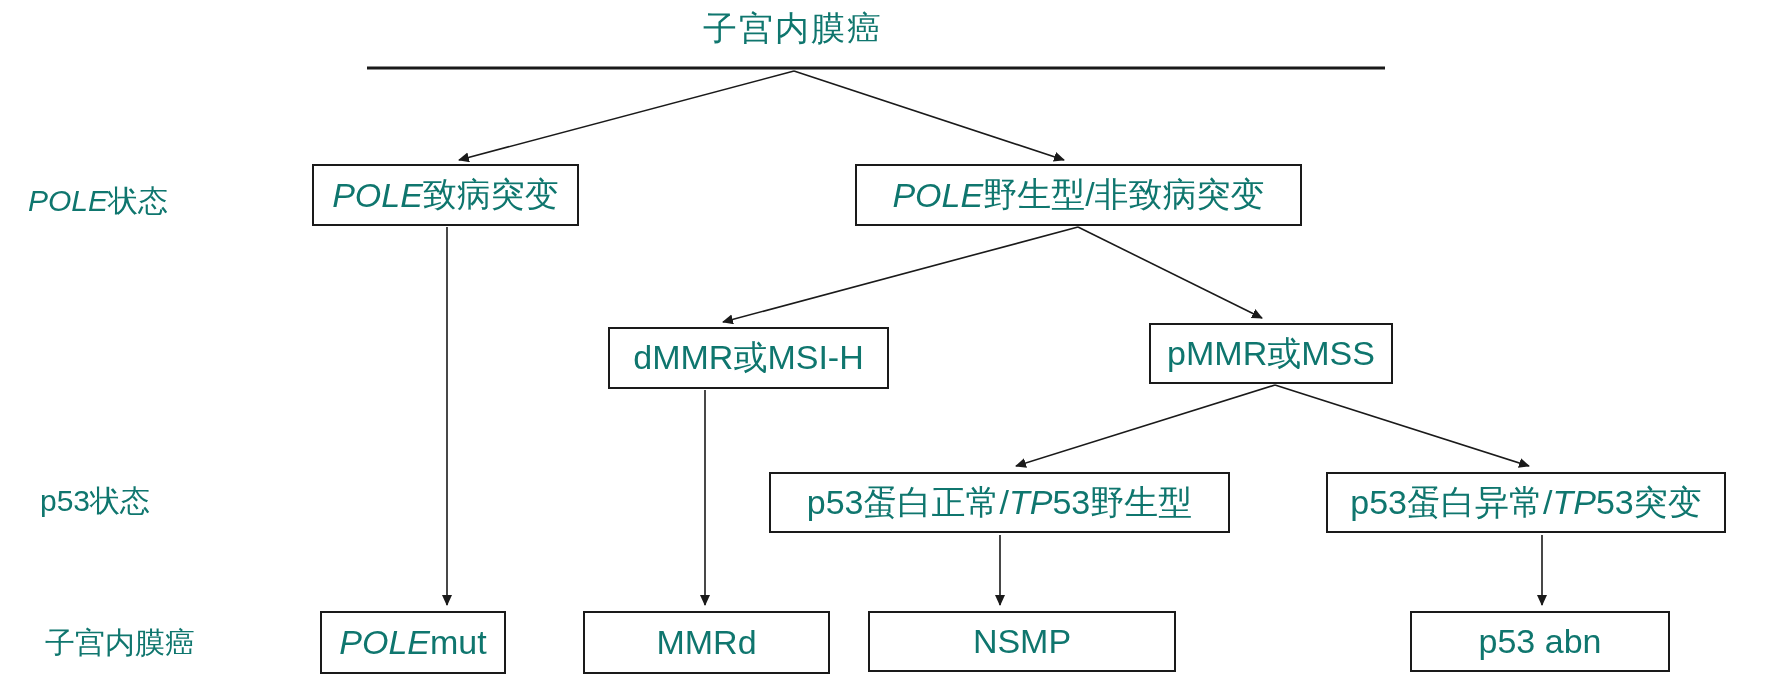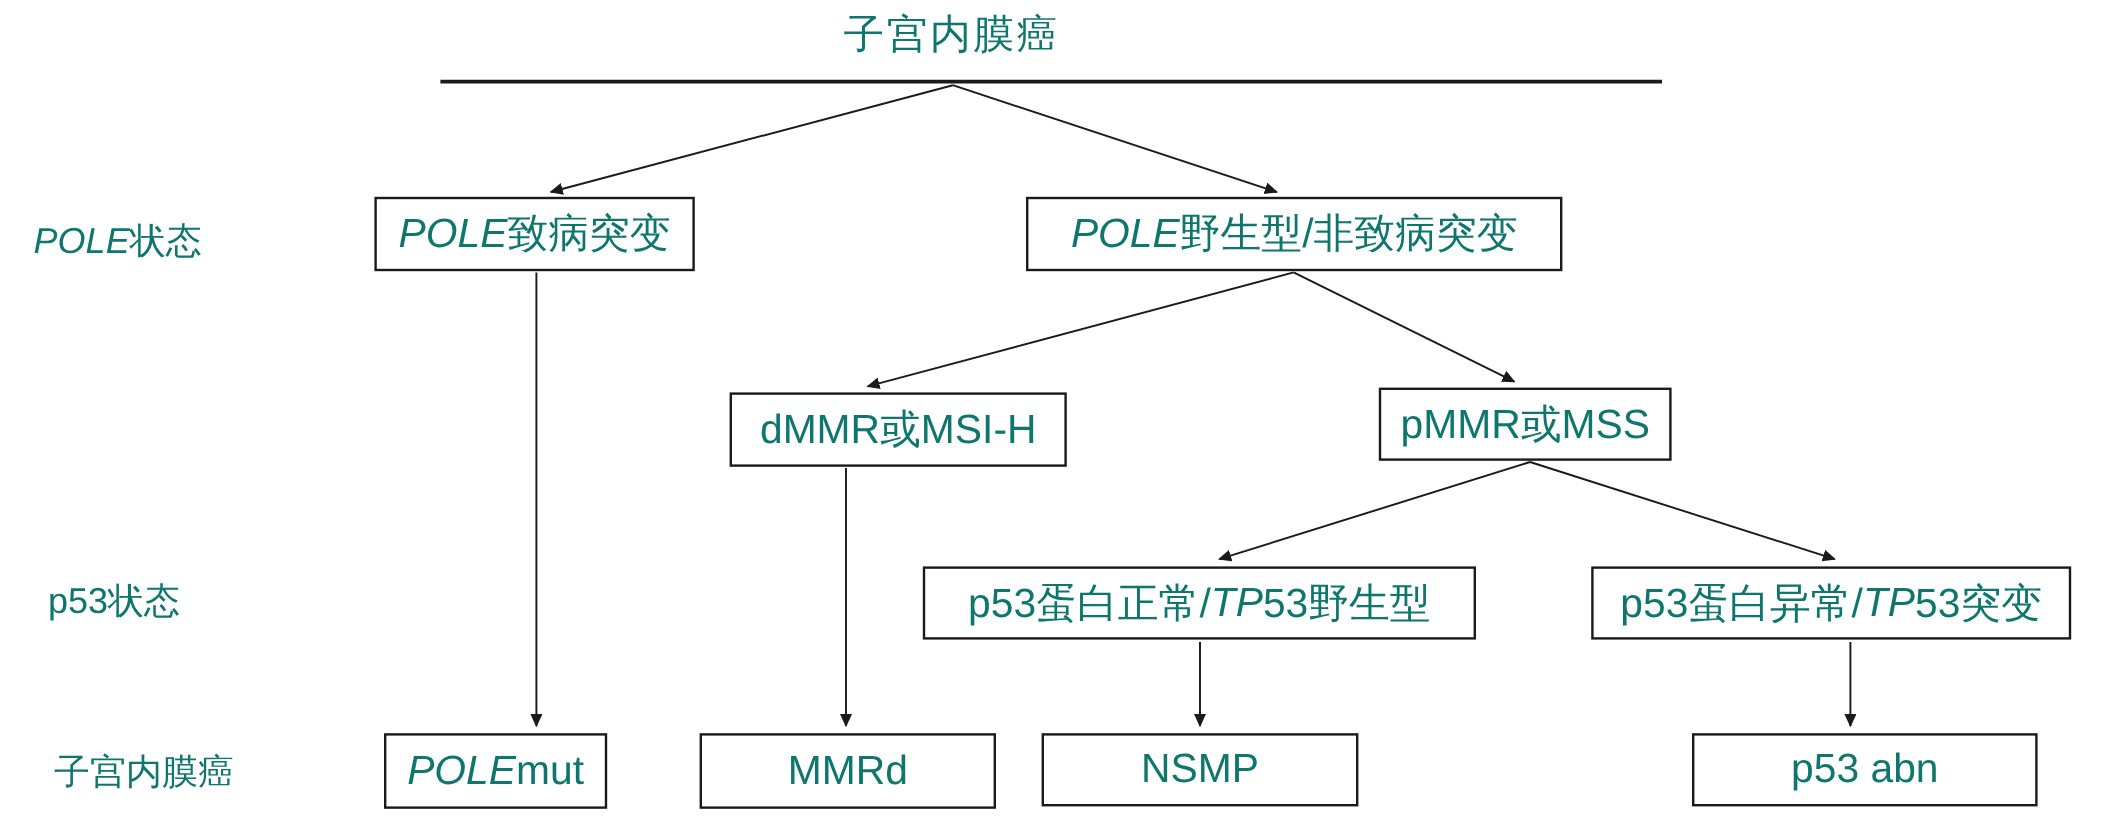"NSMP" .n-nsmp { width: 264px -> 308px }
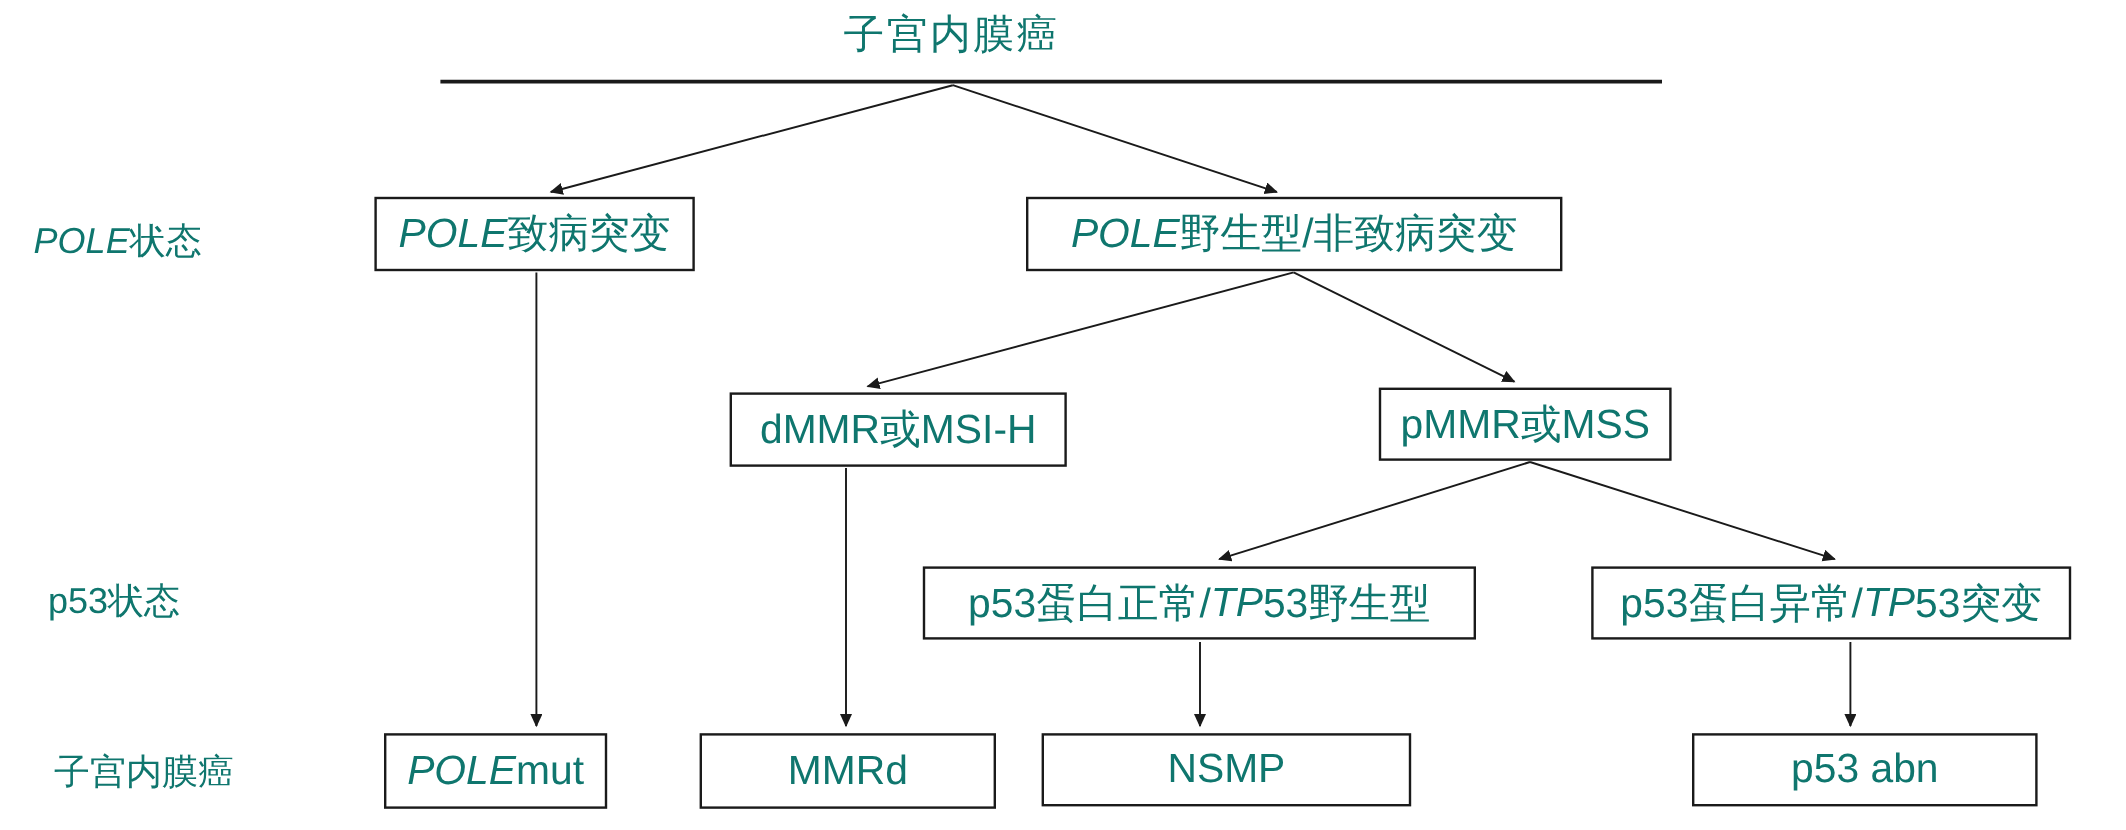"p53 abn" .n-p53-abn { width: 288px -> 260px }
